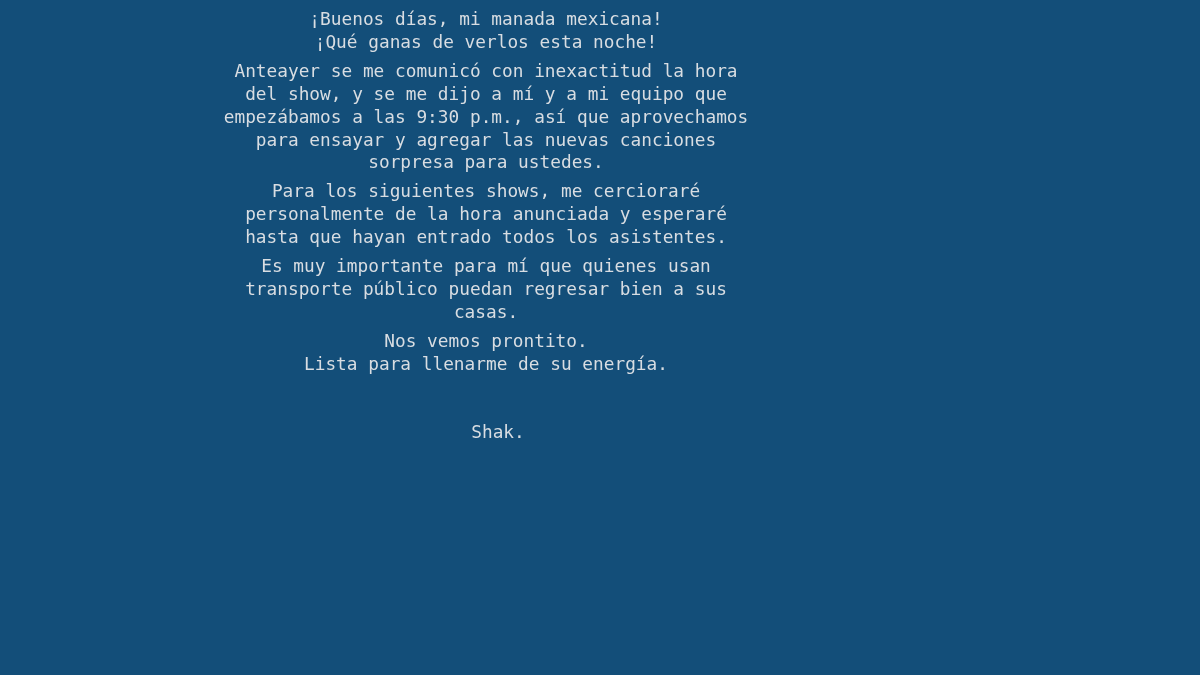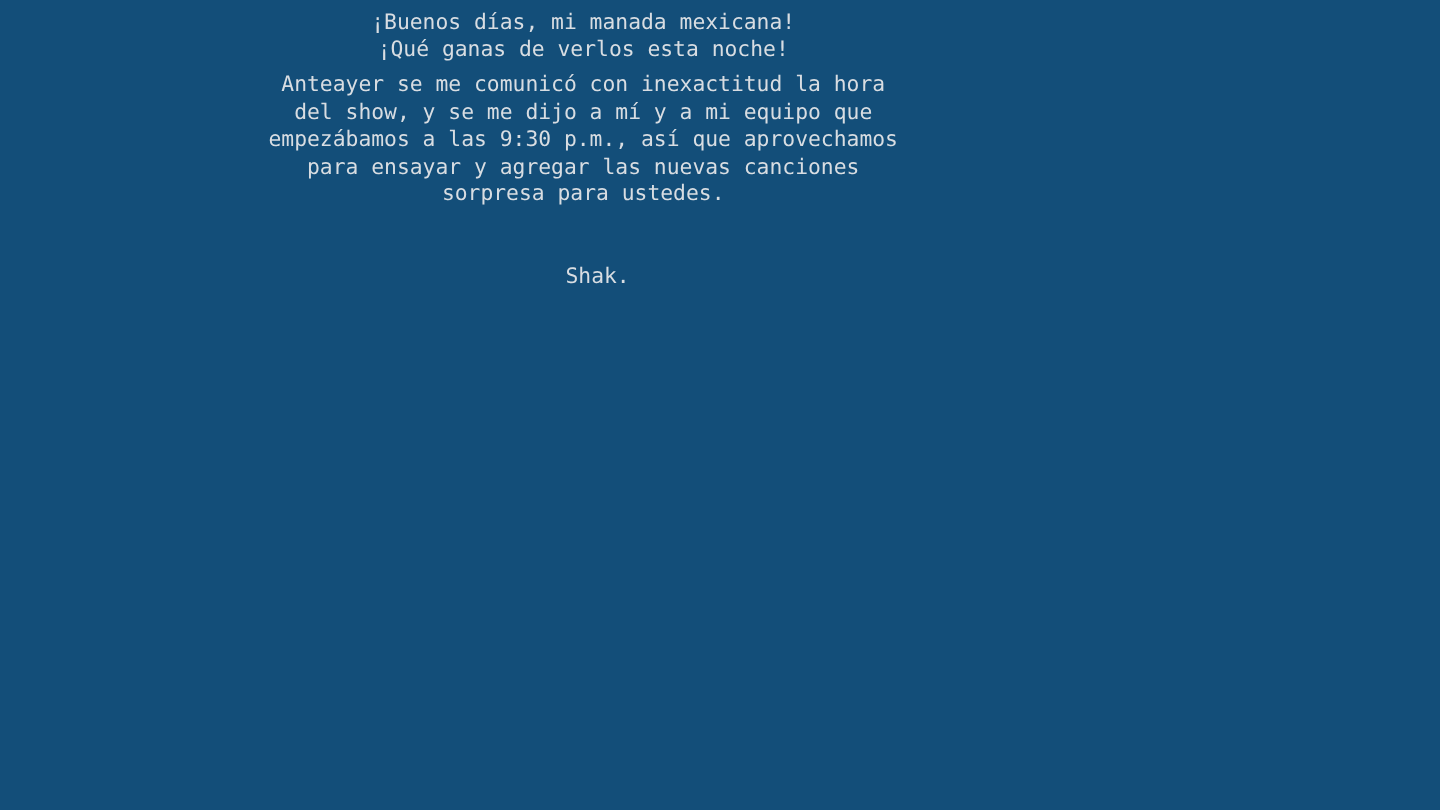"Para los siguientes shows, me" p.para { html: none -> <p>Para los siguientes shows, me cercioraré personalmente de la hora anunciada y esperaré hasta que hayan entrado todos los asistentes.</p> }
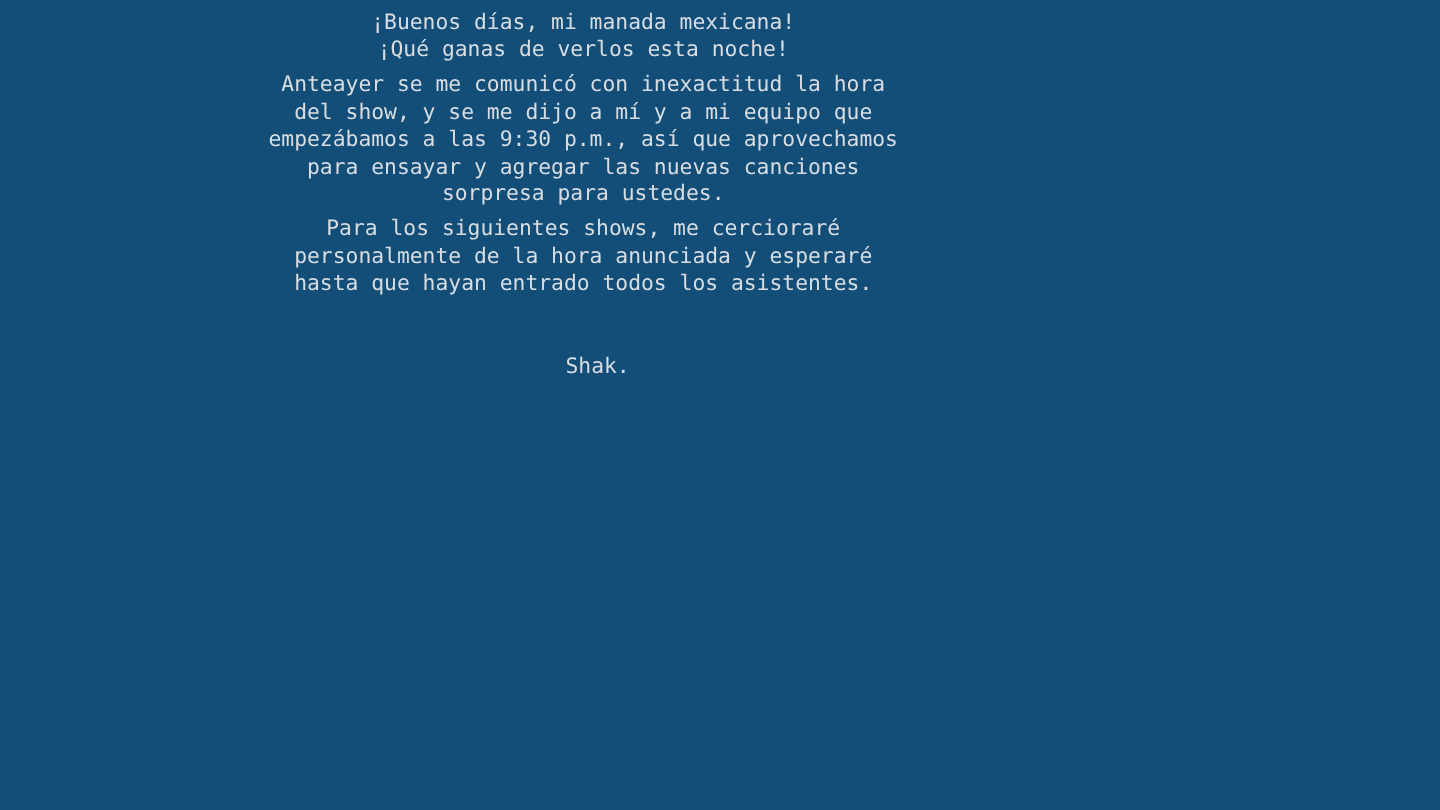"Es muy importante para mí" p.para { html: none -> <p>Es muy importante para mí que quienes usan transporte público puedan regresar bien a sus casas.</p> }
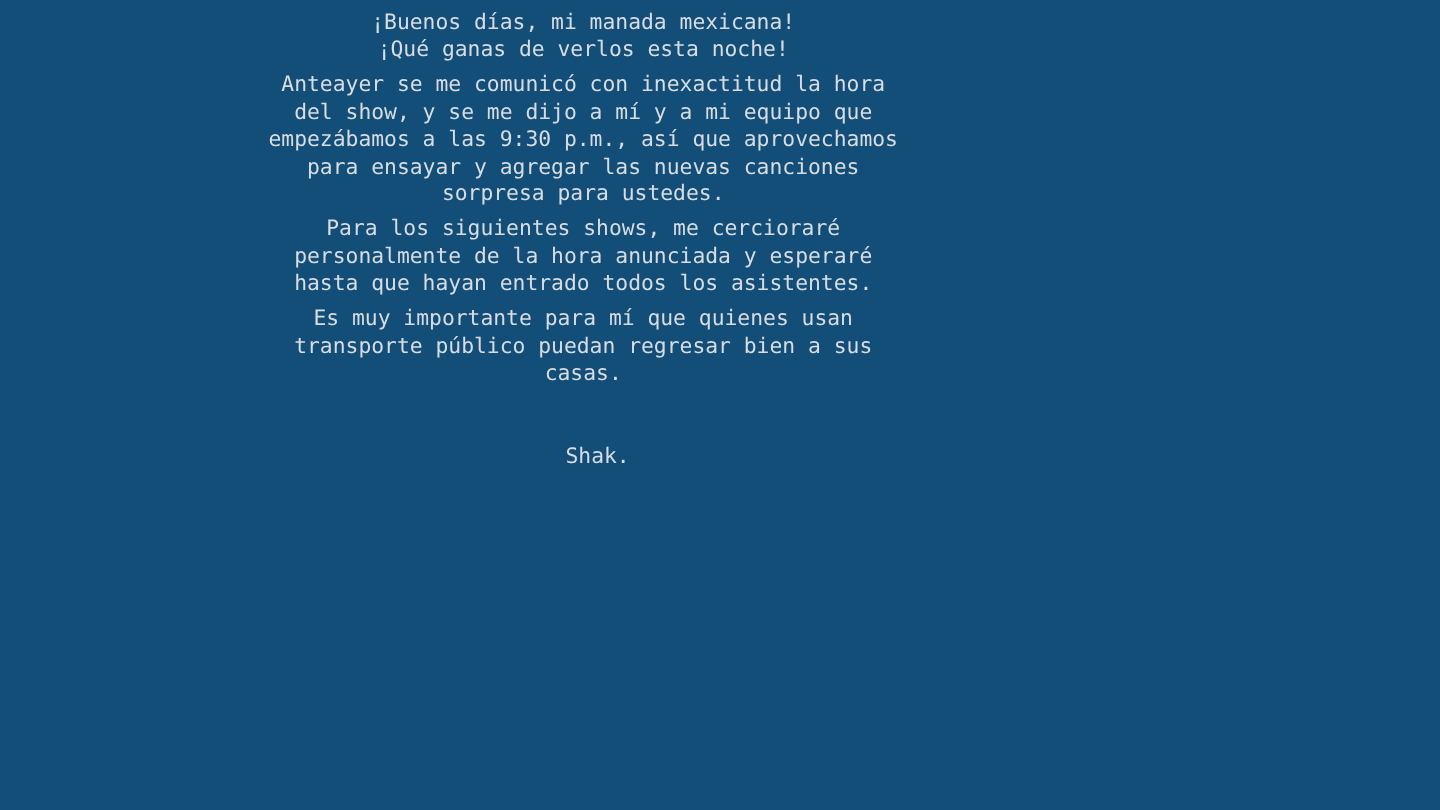"Nos vemos prontito." p.para { html: none -> <p>Nos vemos prontito. Lista para llenarme de su energía.</p> }
